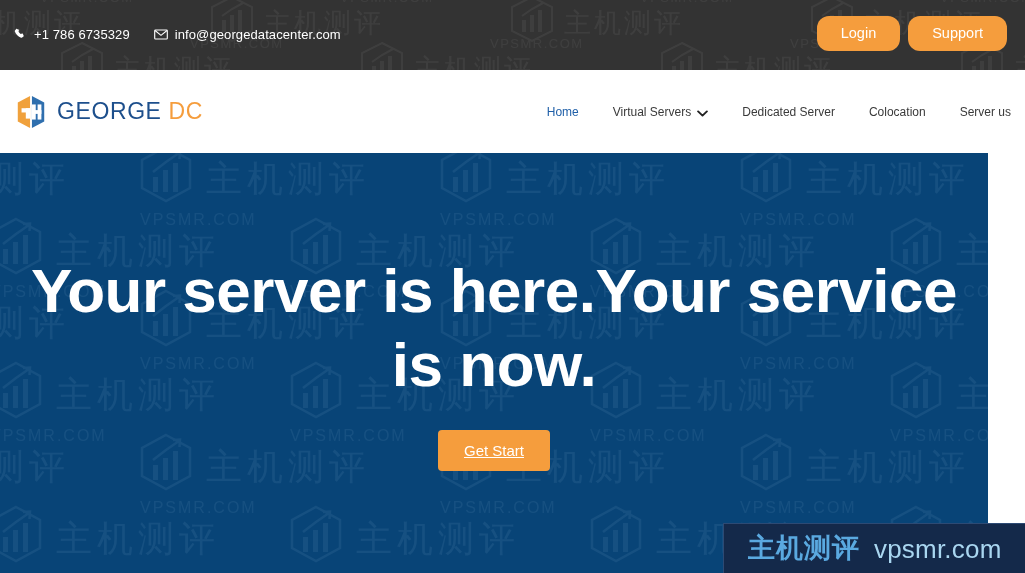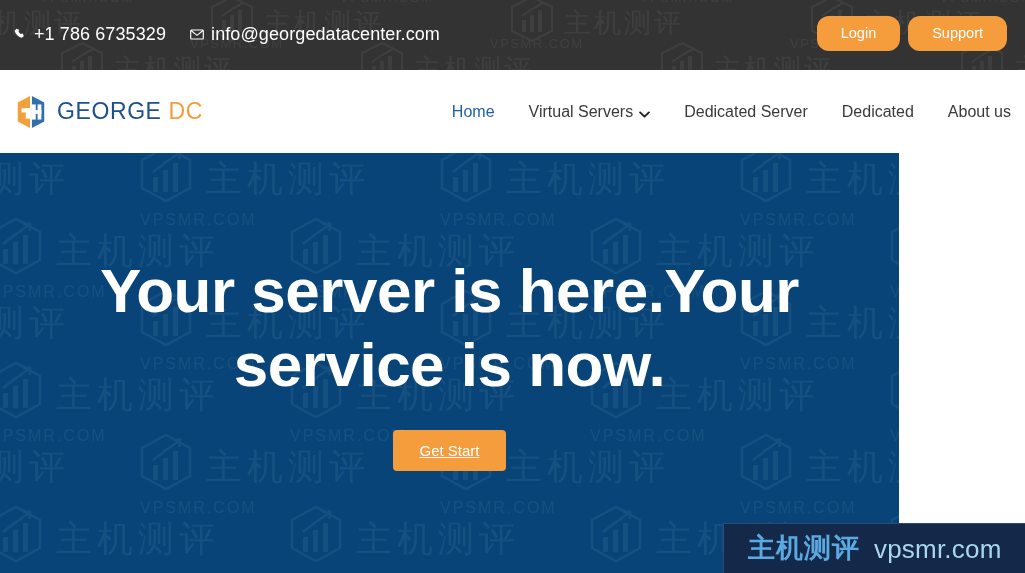"+1 786 6735329" .contact-item { font-size: 18px -> 13px }
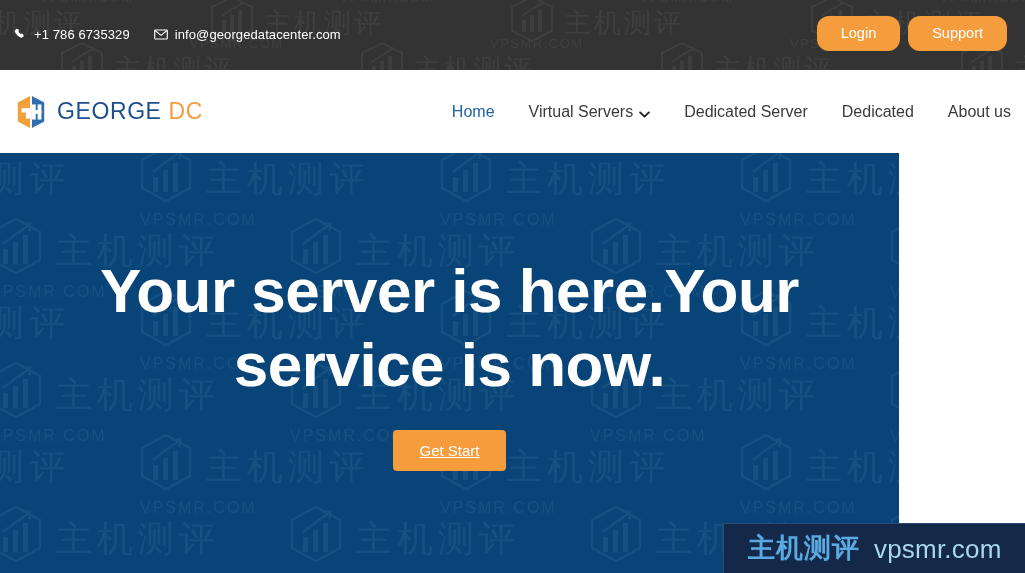"Home" .nav-link { font-size: 16px -> 12px }
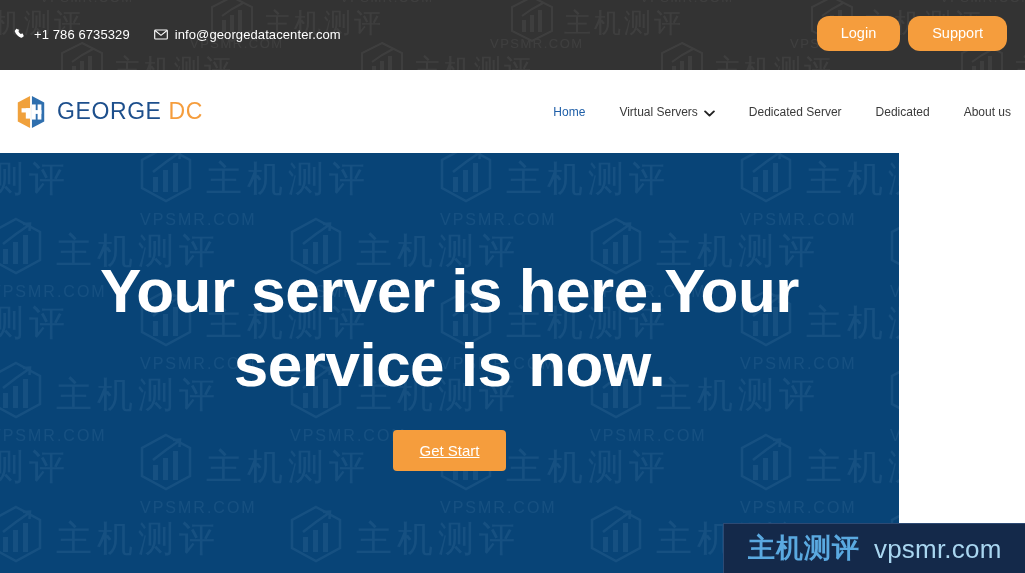"Dedicated" span { text: Dedicated -> Colocation }
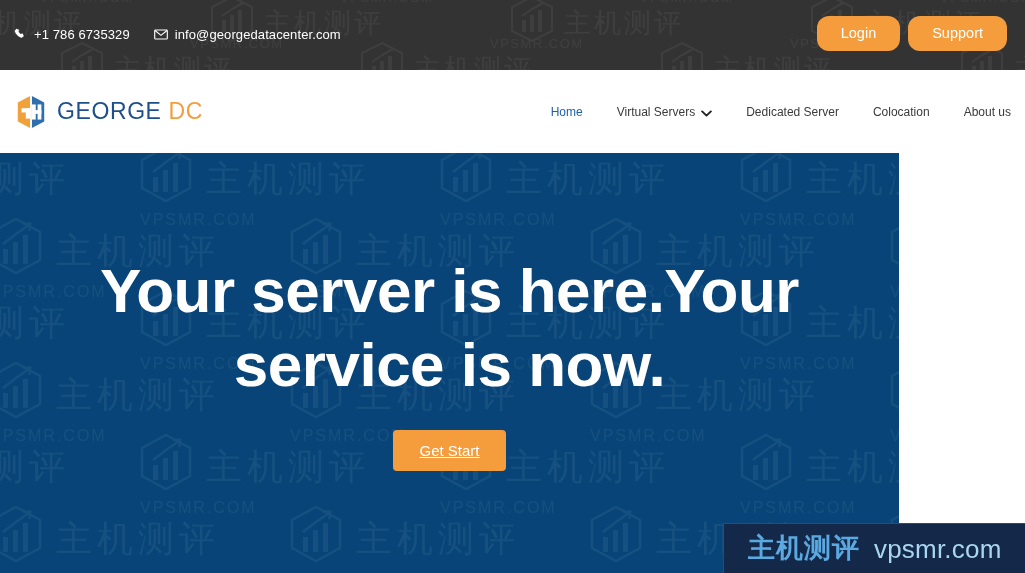"About us" span { text: About -> Server }
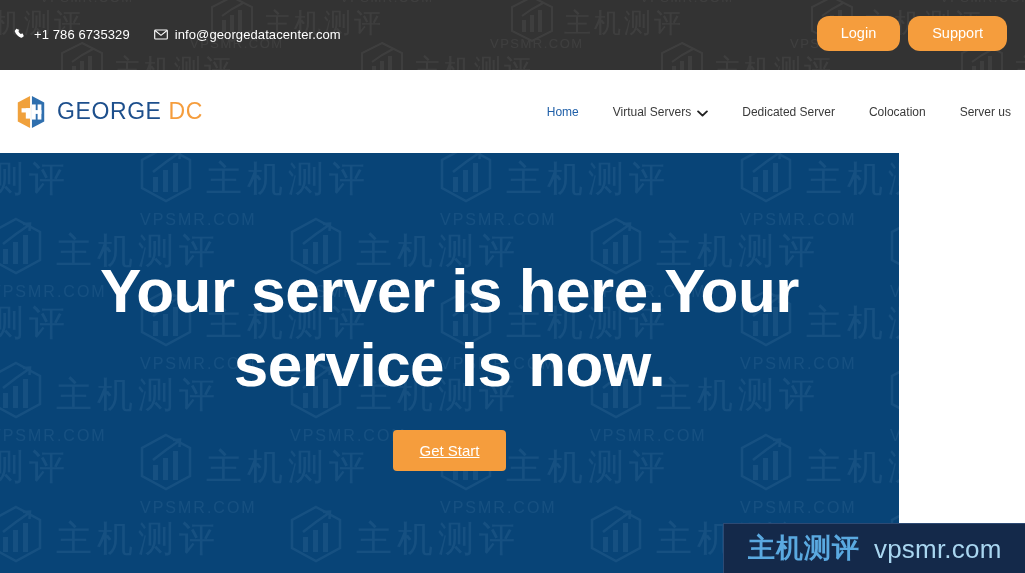"Your server is here.Your service" .hero { width: 899px -> 988px }
